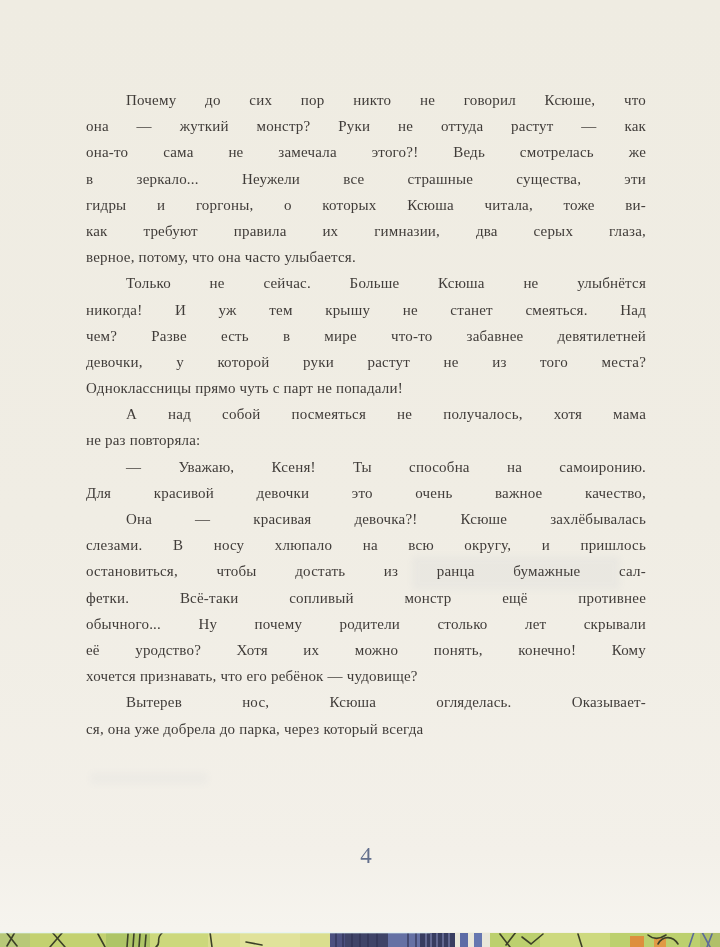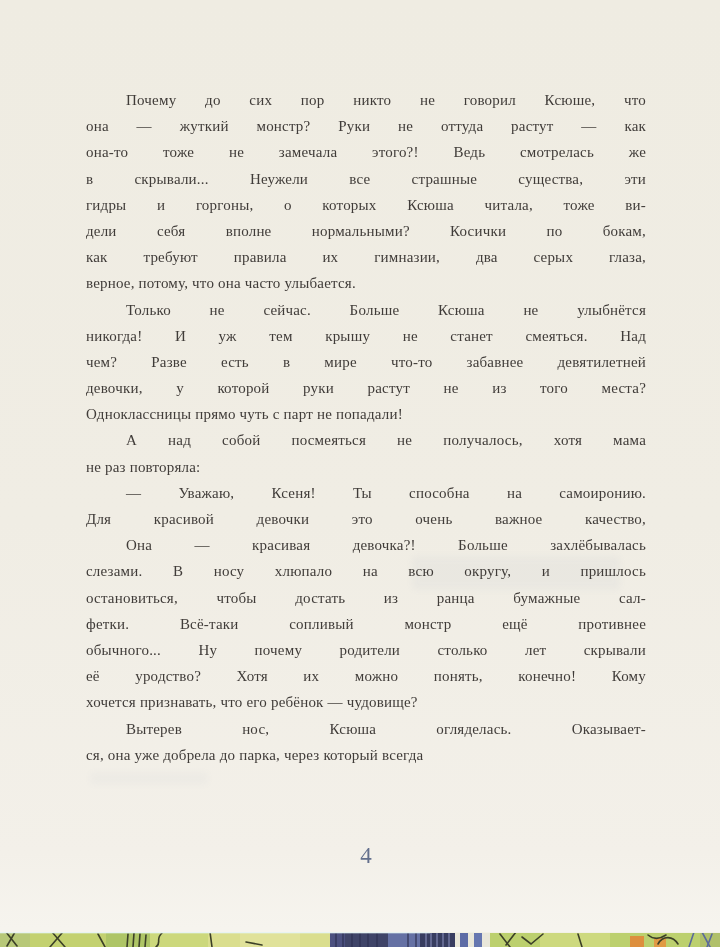"она-то тоже не замечала этого?!" div.line { text: тоже -> сама }
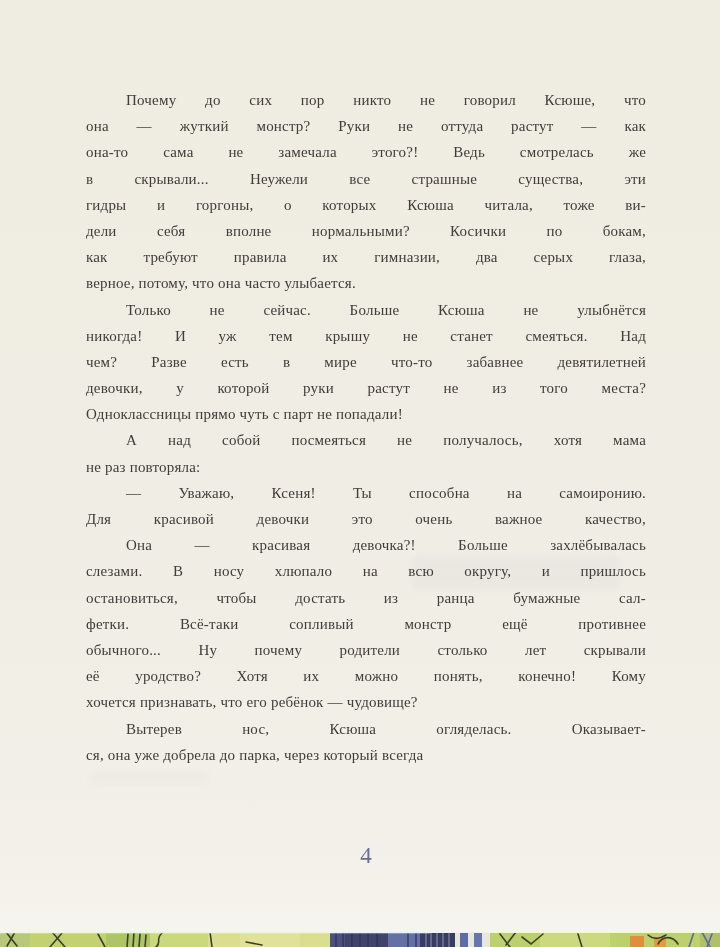"в скрывали... Неужели все страшные" div.line { text: скрывали -> зеркало }
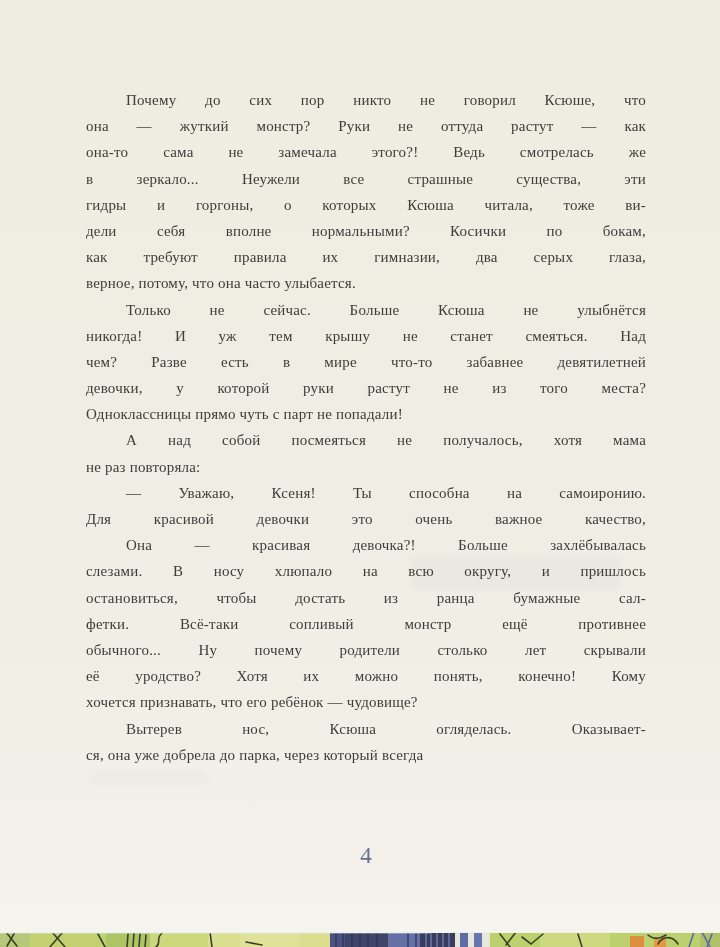"дели себя вполне нормальными? Косички" div.line { html: <div>дели себя вполне нормальными? Косички по бокам,</div> -> none }
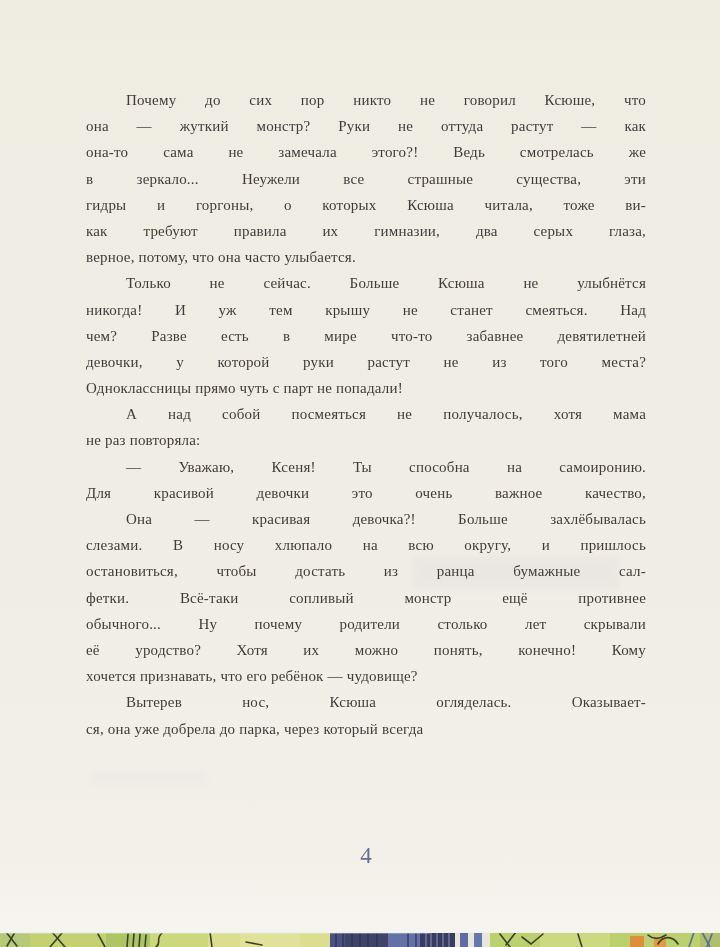"Она — красивая девочка?! Больше" div.line { text: Больше -> Ксюше }
